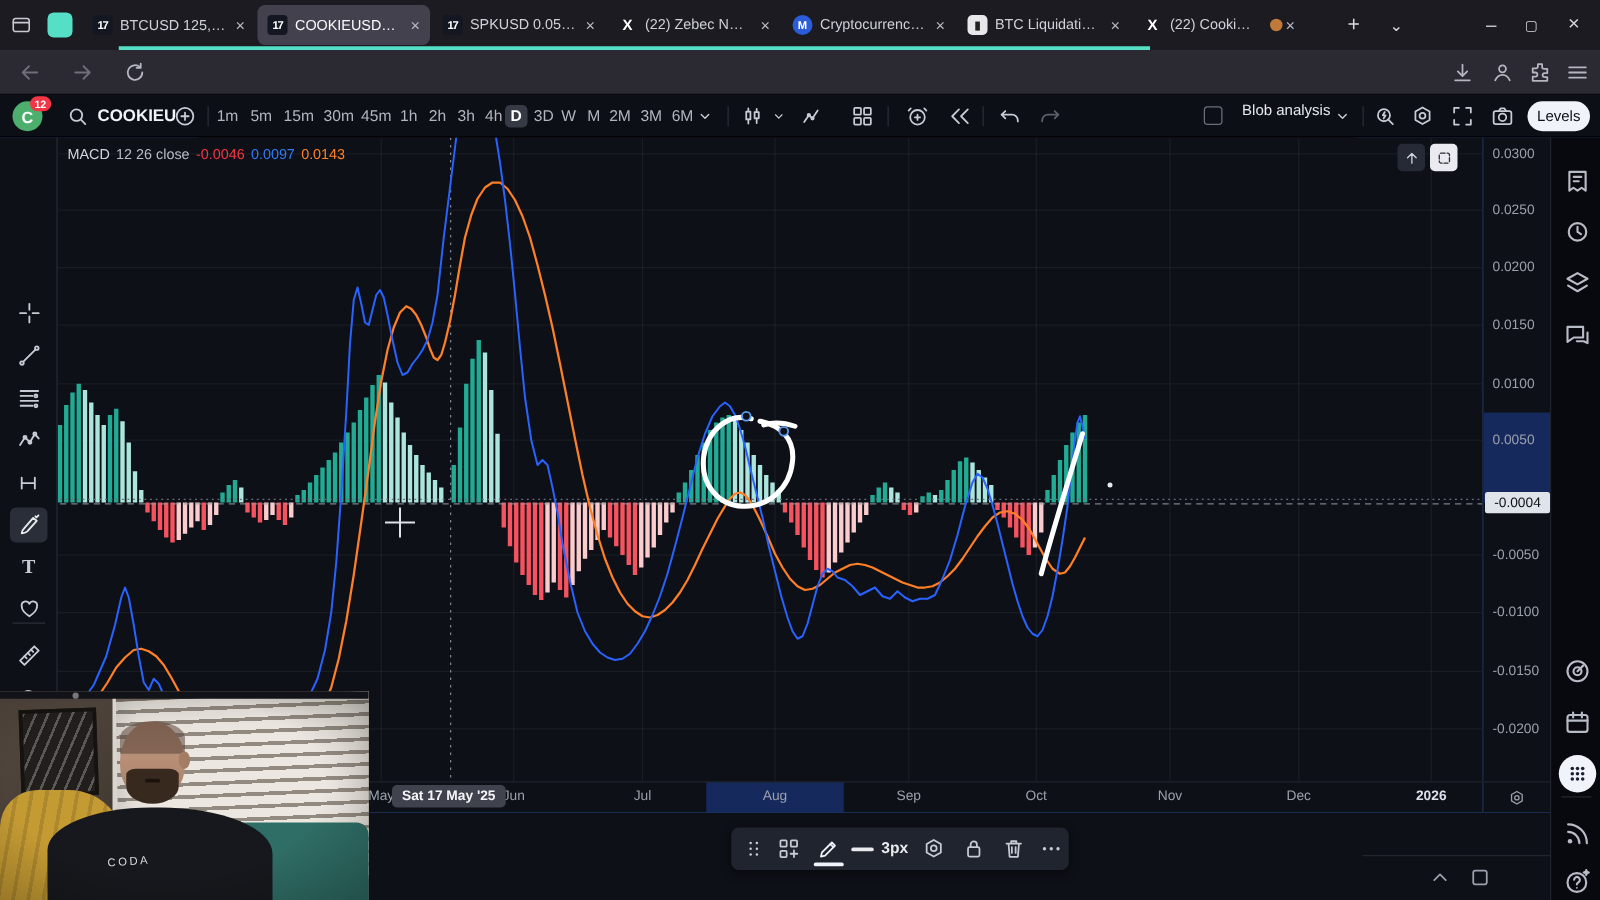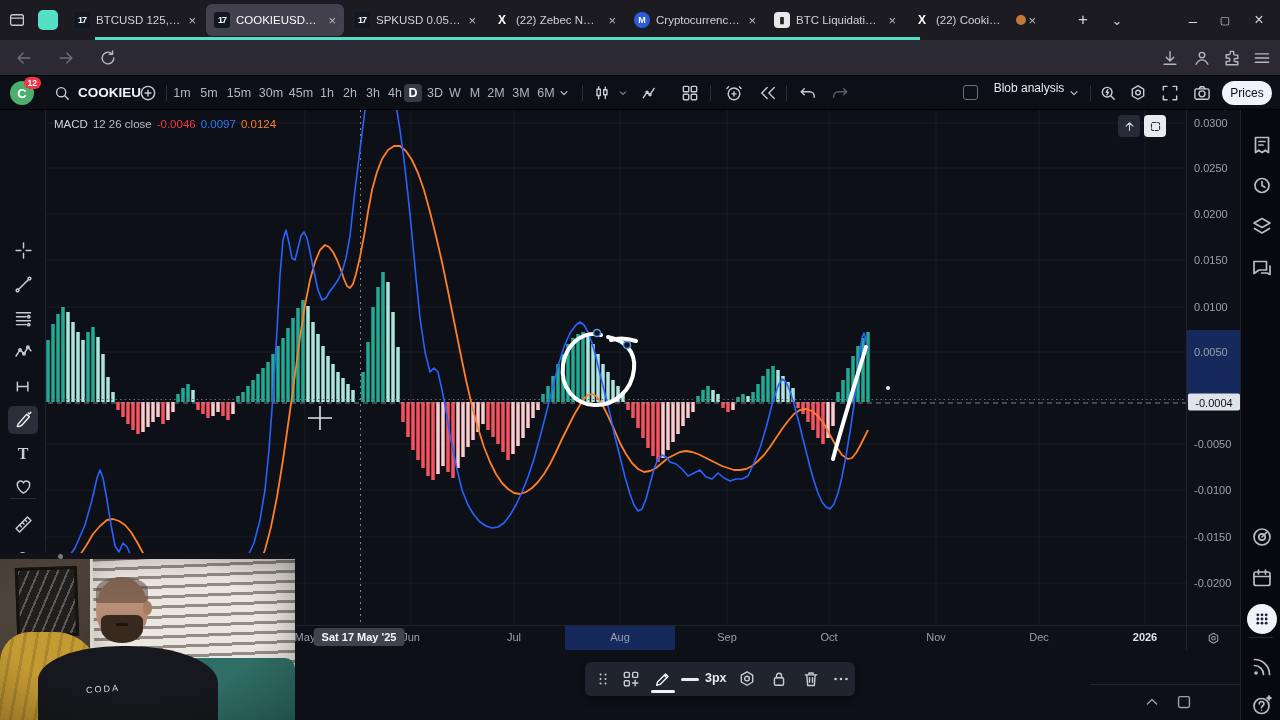"Prices" span { text: Prices -> Levels }
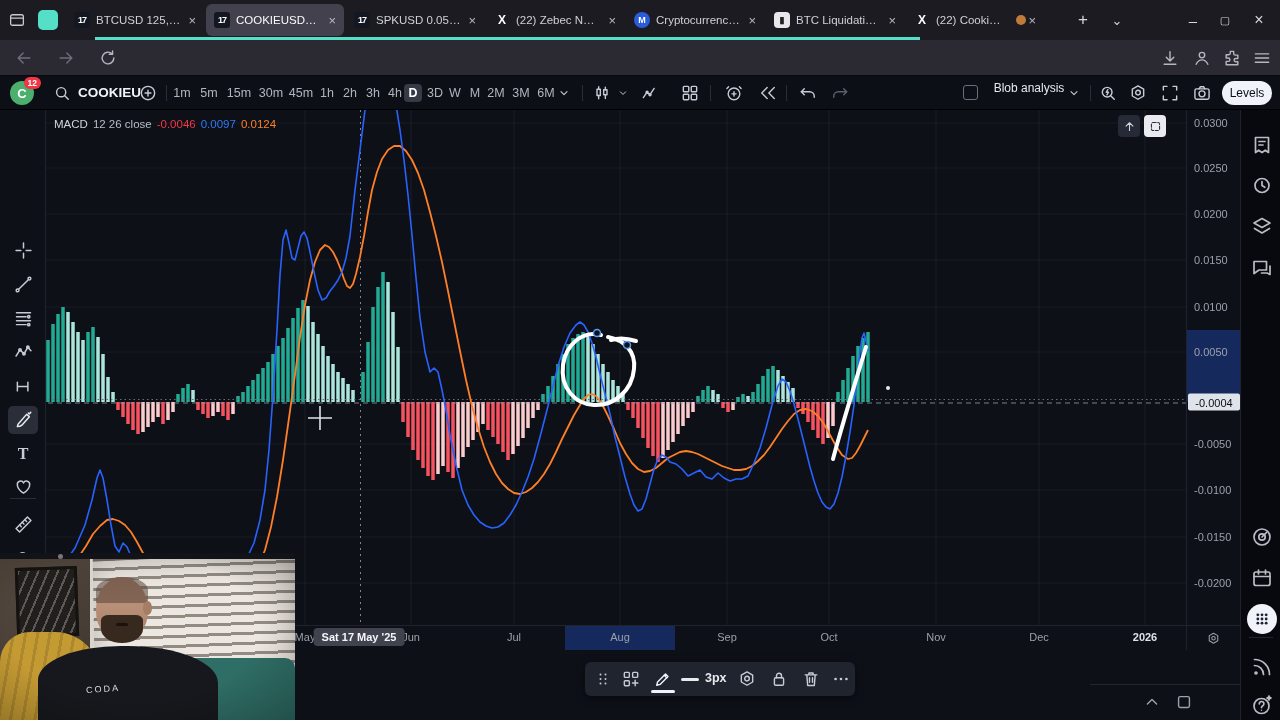"0.0124" span { text: 0.0124 -> 0.0143 }
